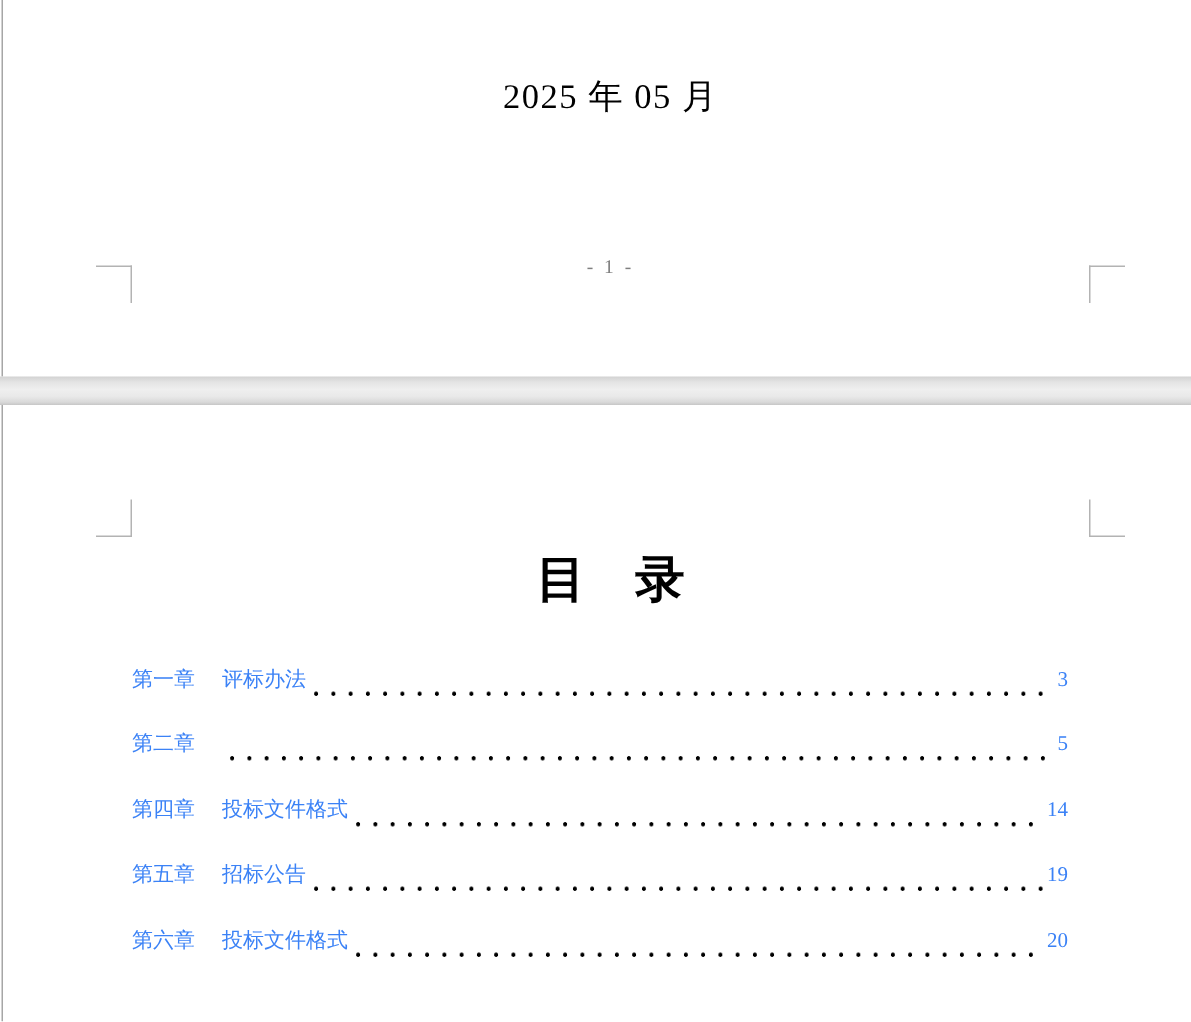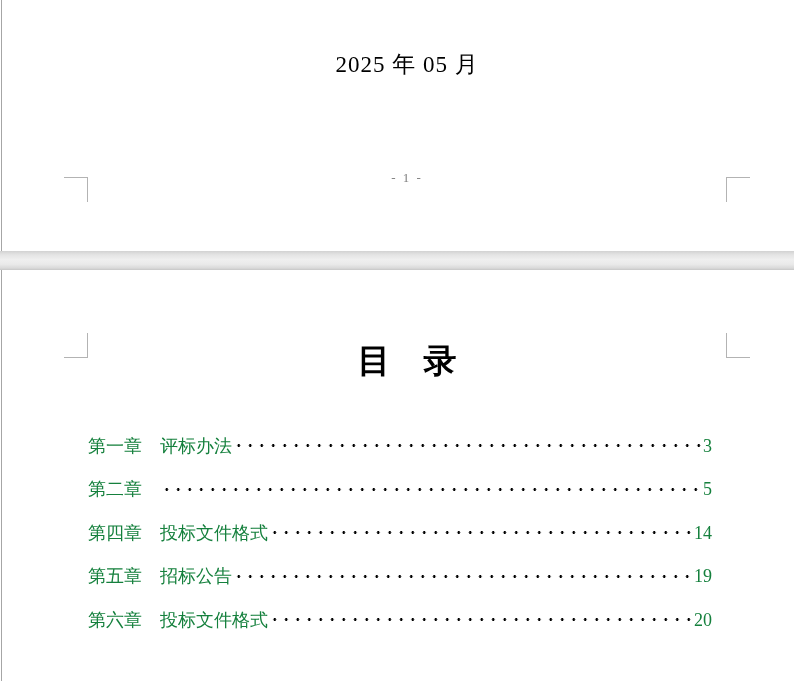"目 录" .toc-title { top: 341px -> 367px }
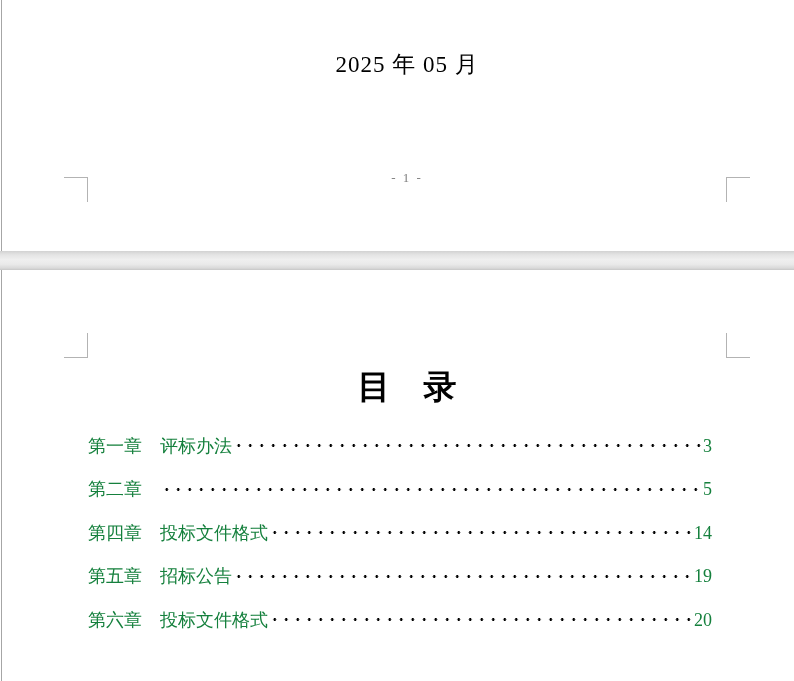"第一章" .toc-row { align-items: center -> flex-end; color: #15803d -> #3b82f6; font-size: 18px -> 14px }
